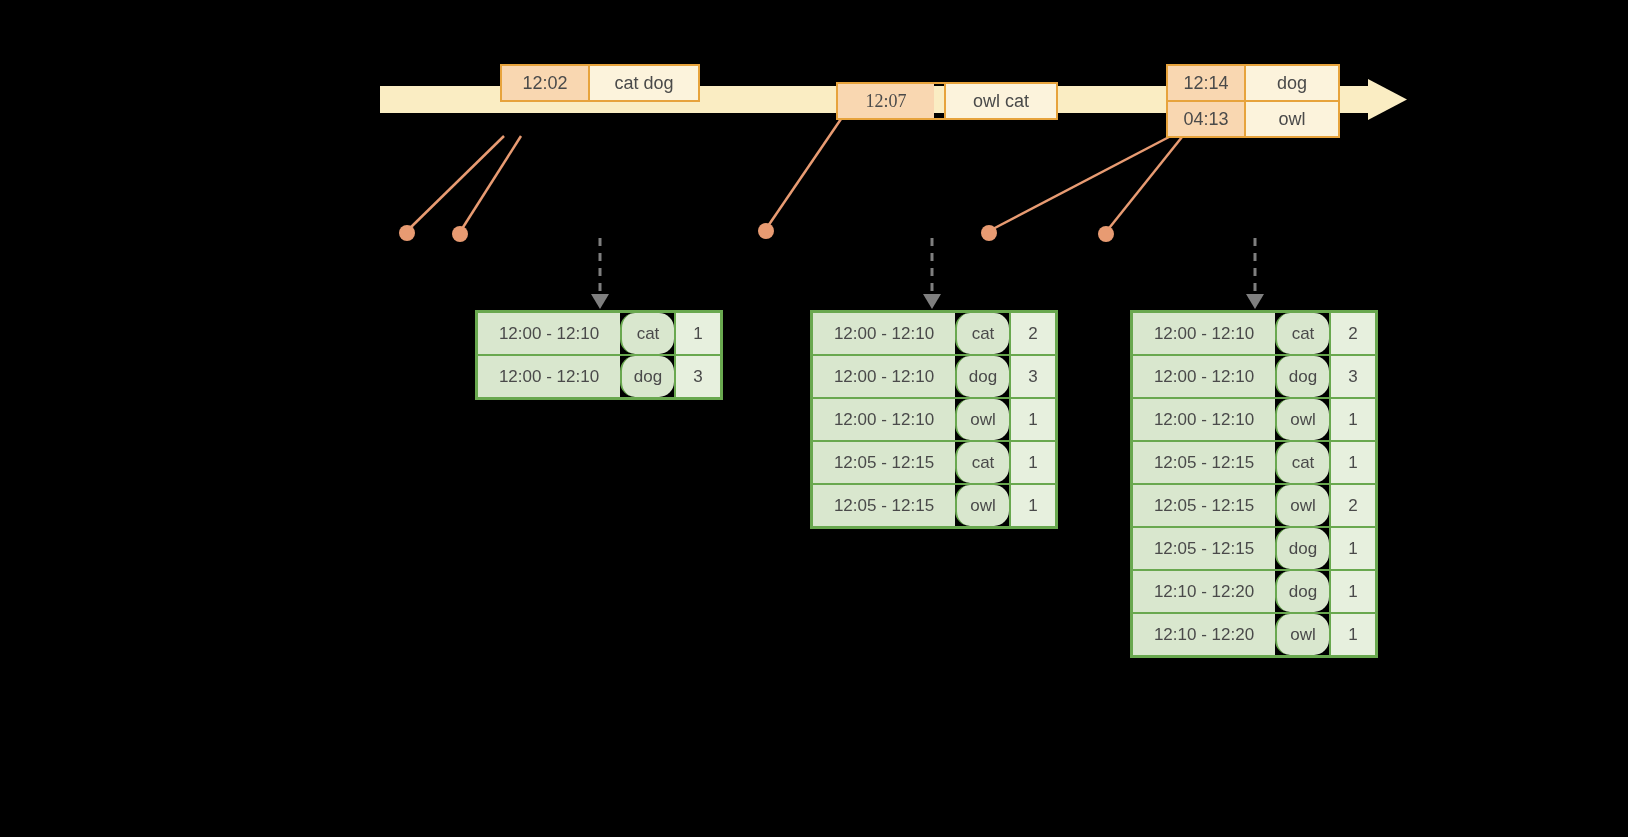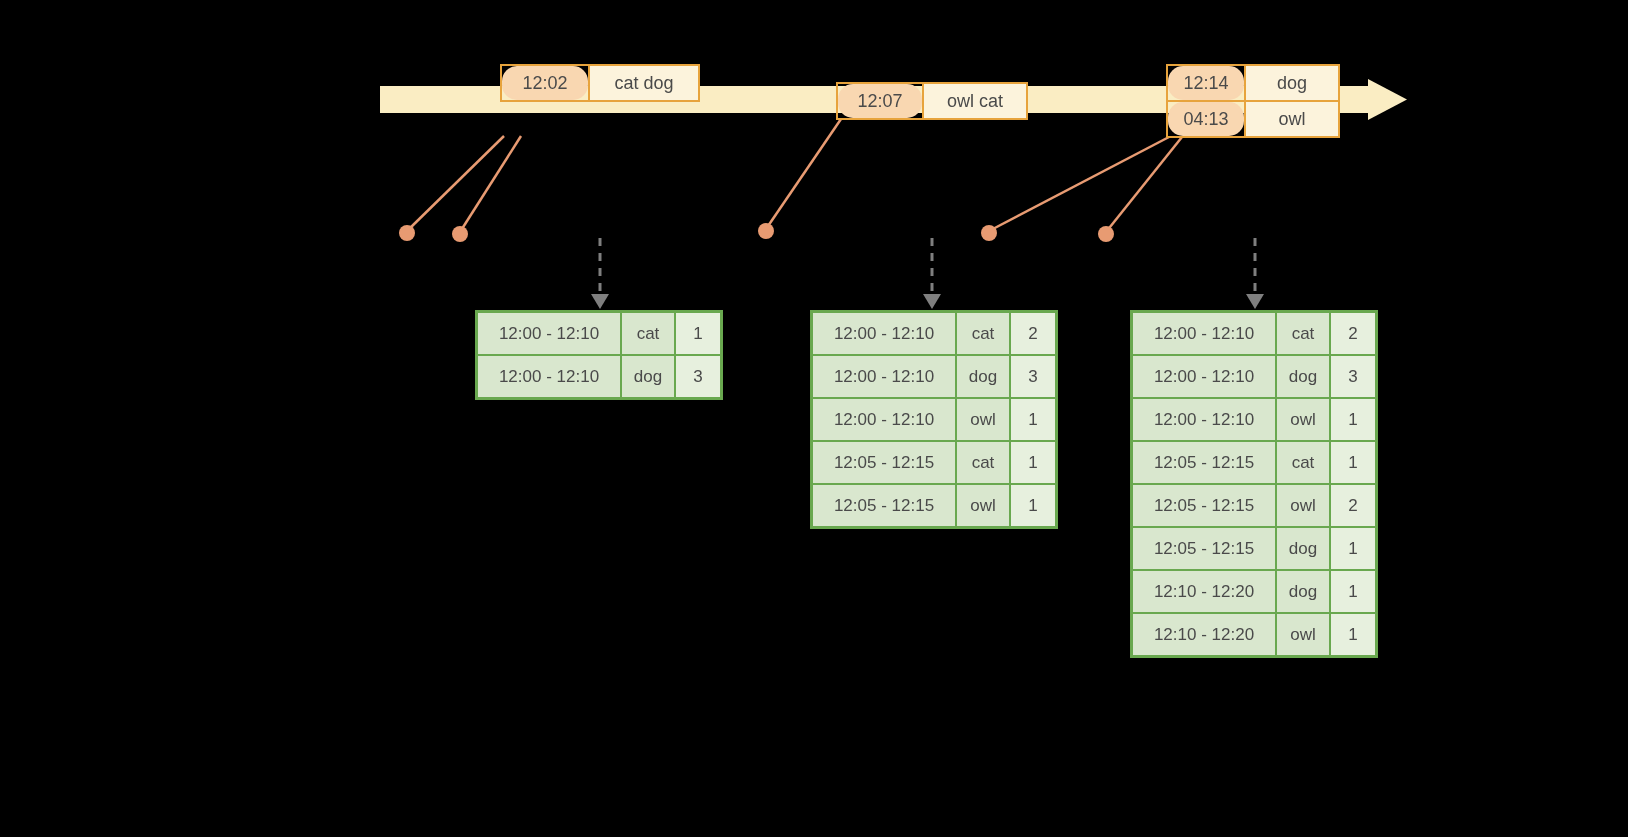"12:02" .ecell.time { border-radius: 15px -> none }
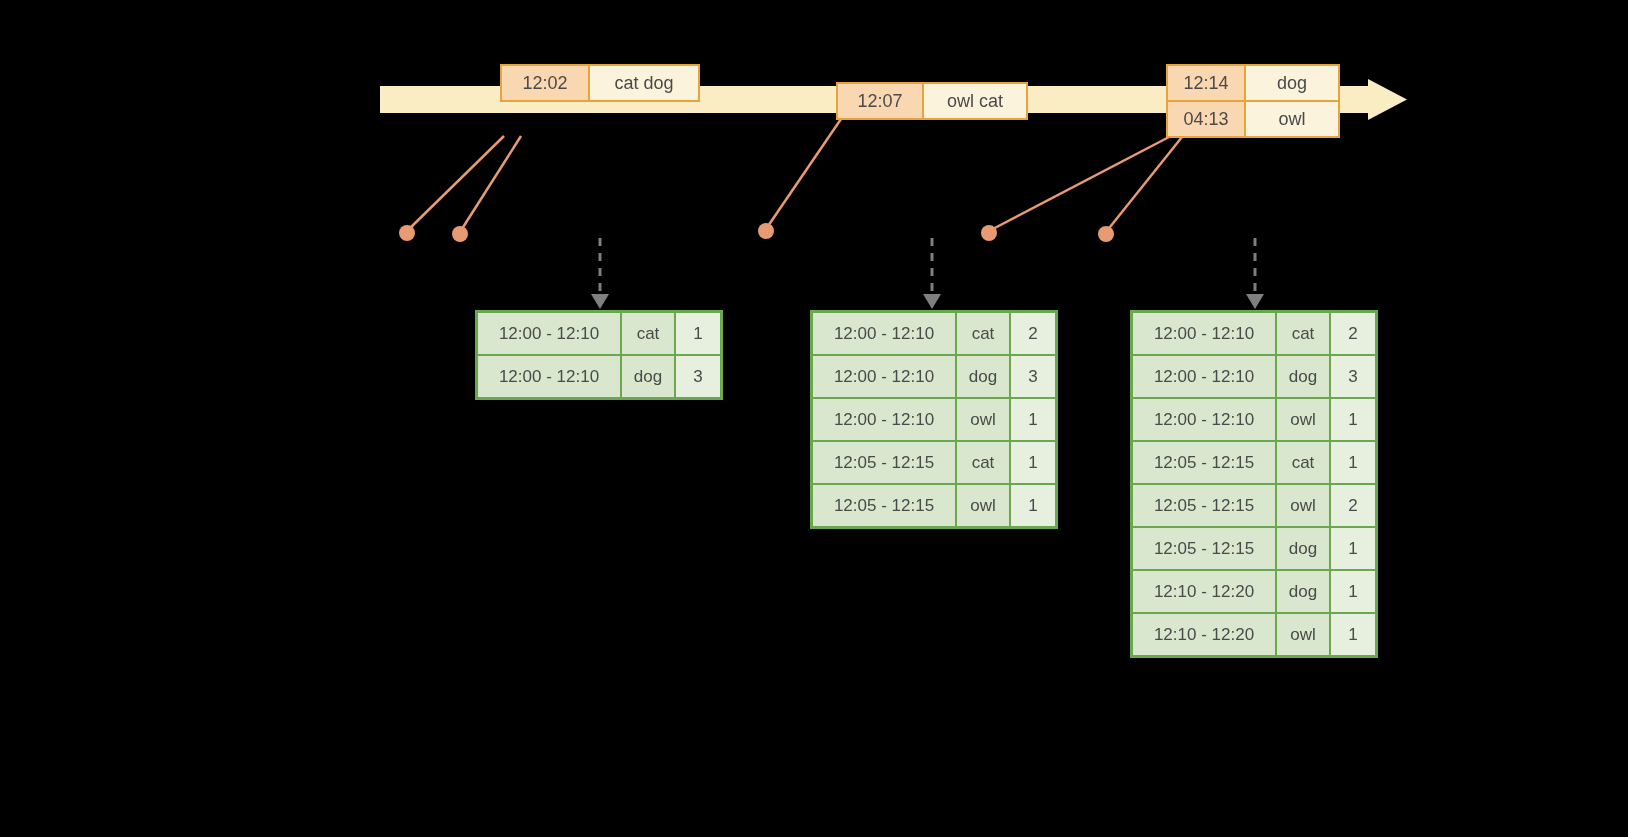"12:07" #event-box-2 .time { font-family: none -> Liberation Serif, serif; width: 84px -> 96px }
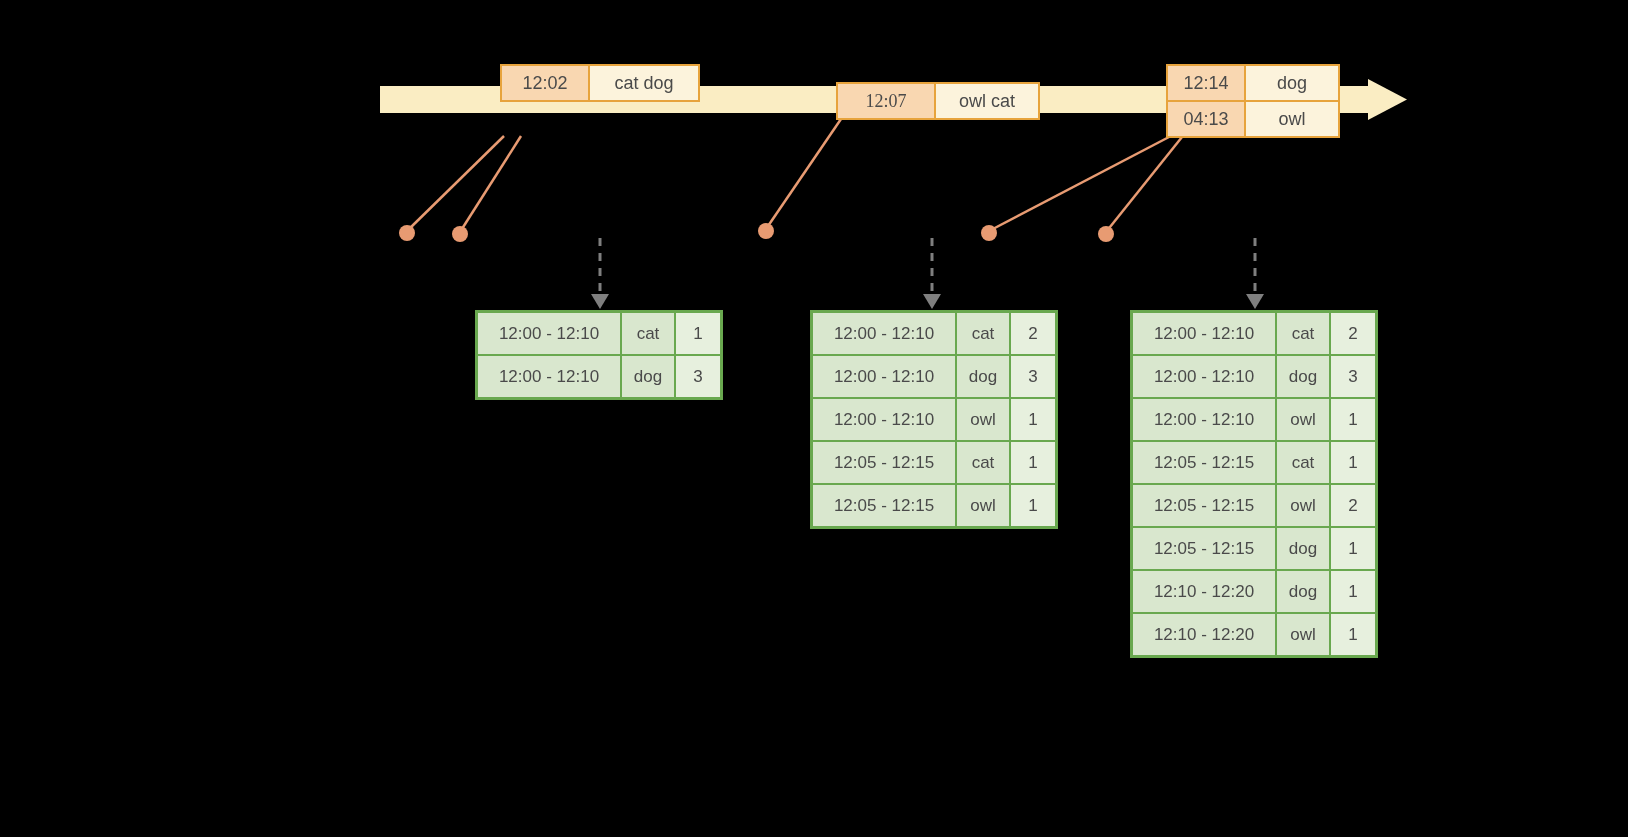"owl cat" #event-box-2 .words { margin-left: none -> 10px; width: 104px -> 112px }
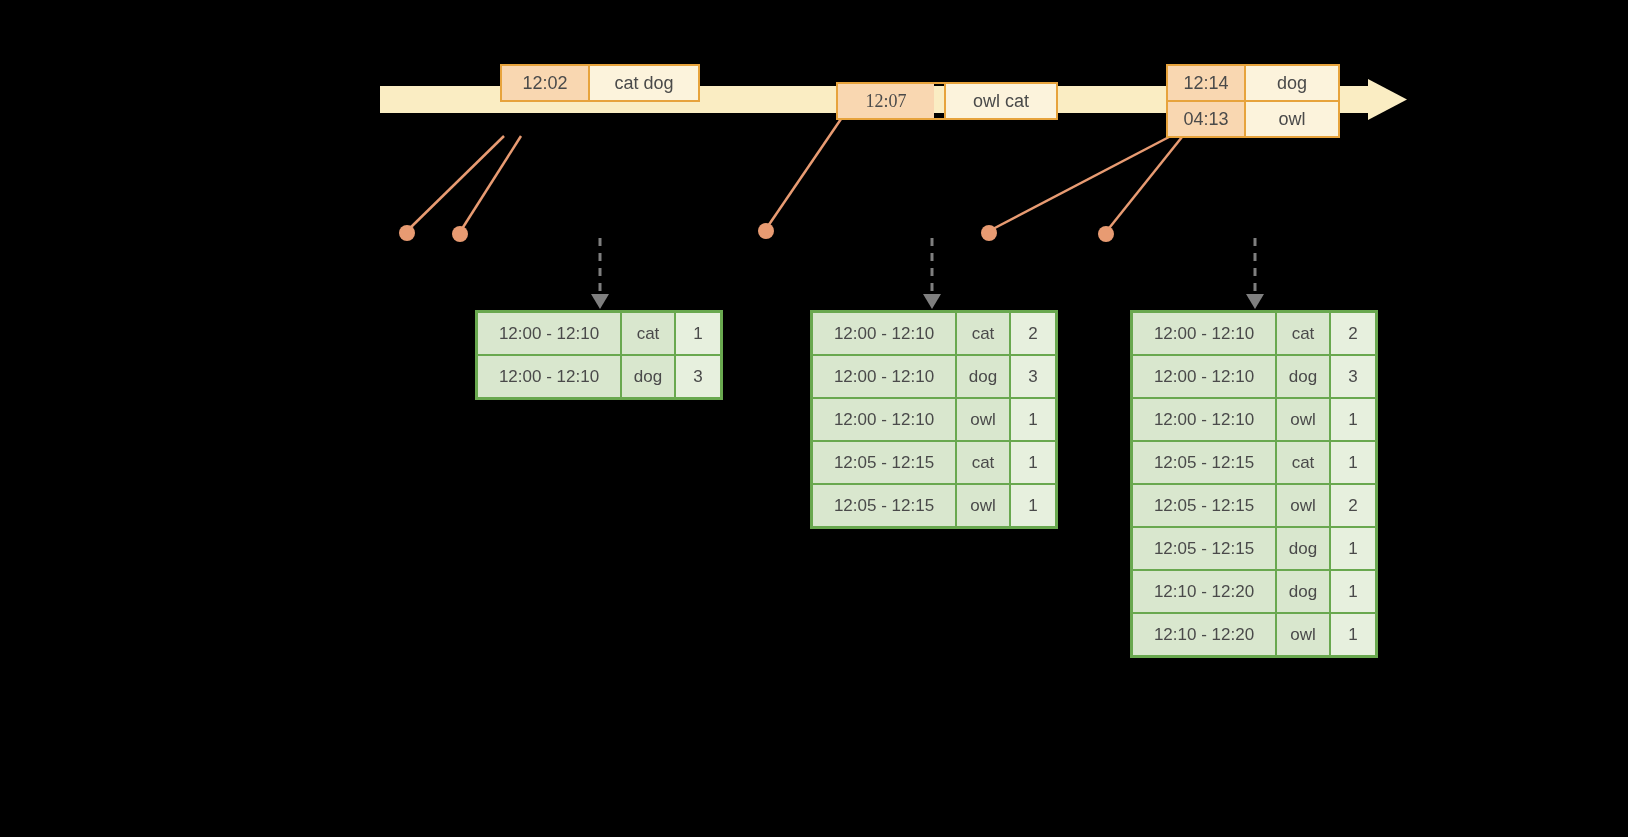"cat" .tword { border-radius: none -> 15px }
